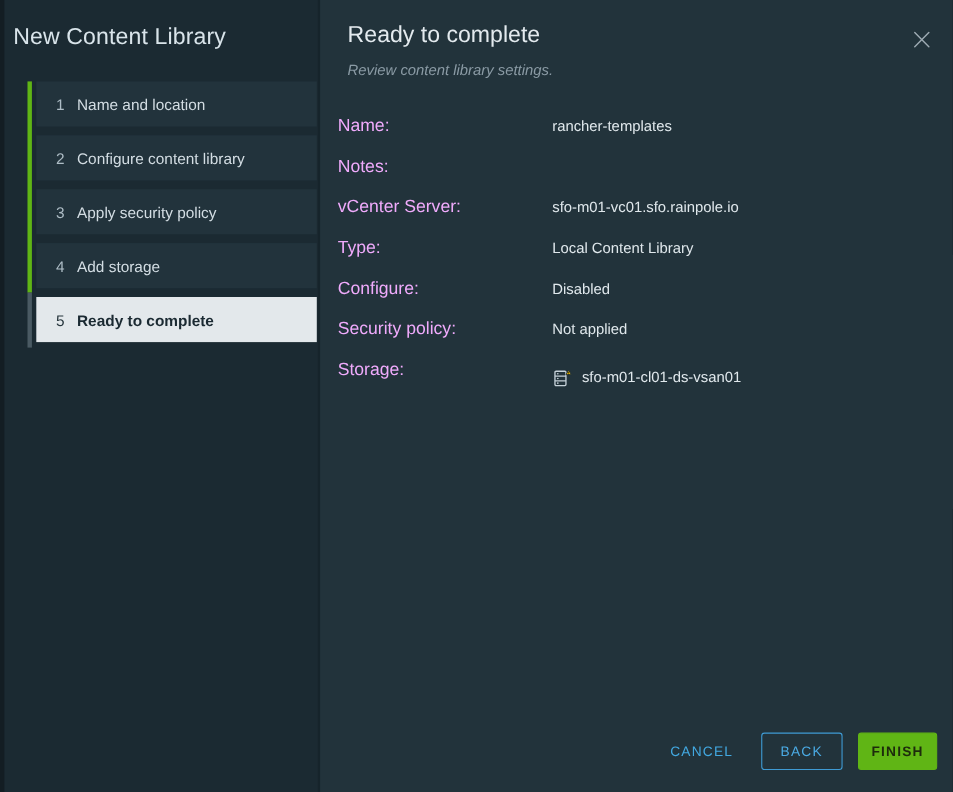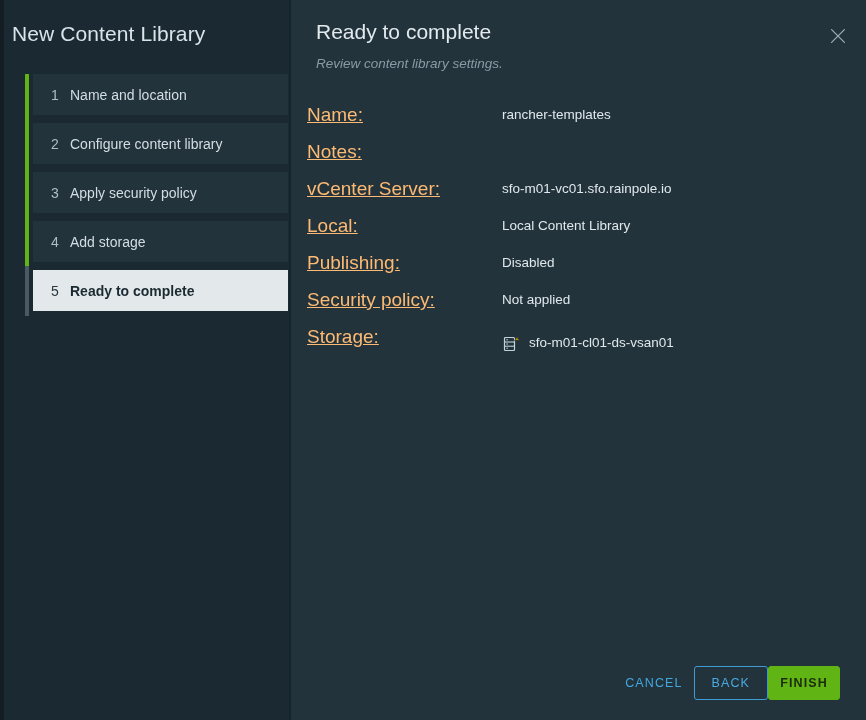"Name:" .detail-label { color: #fdba74 -> #f0abfc; font-size: 19px -> 16px; text-decoration: underline -> none }
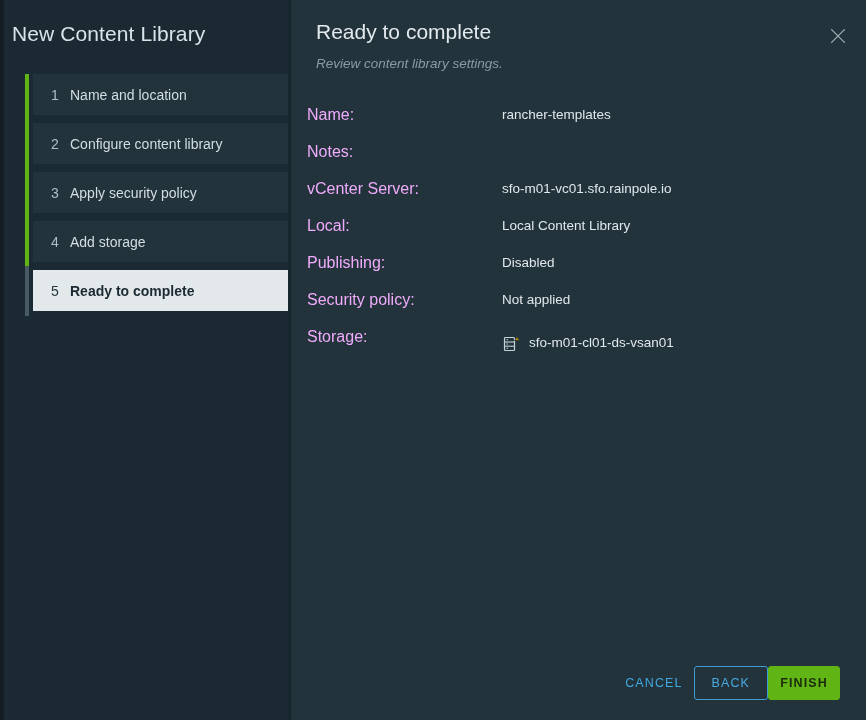"Local:" div.detail-label { text: Local -> Type }
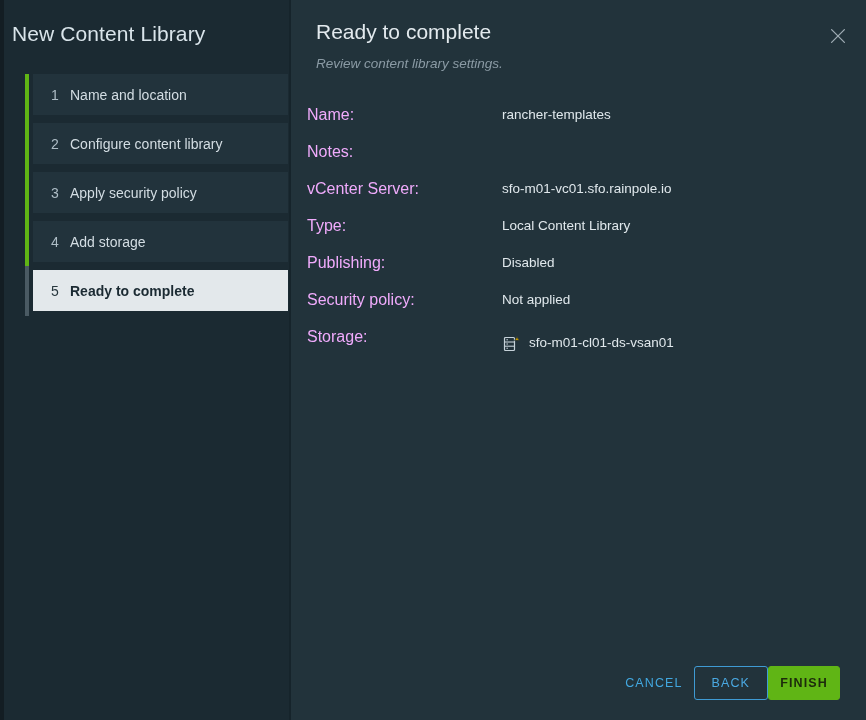"Publishing:" div.detail-label { text: Publishing -> Configure }
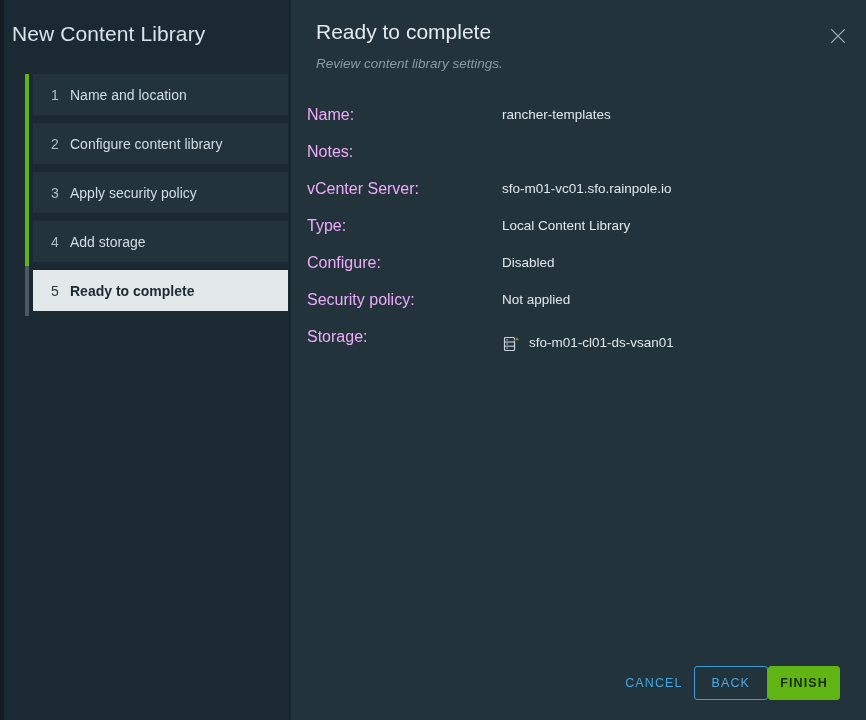"CANCEL" .footer { gap: none -> 14px; right: 26px -> 14px }
